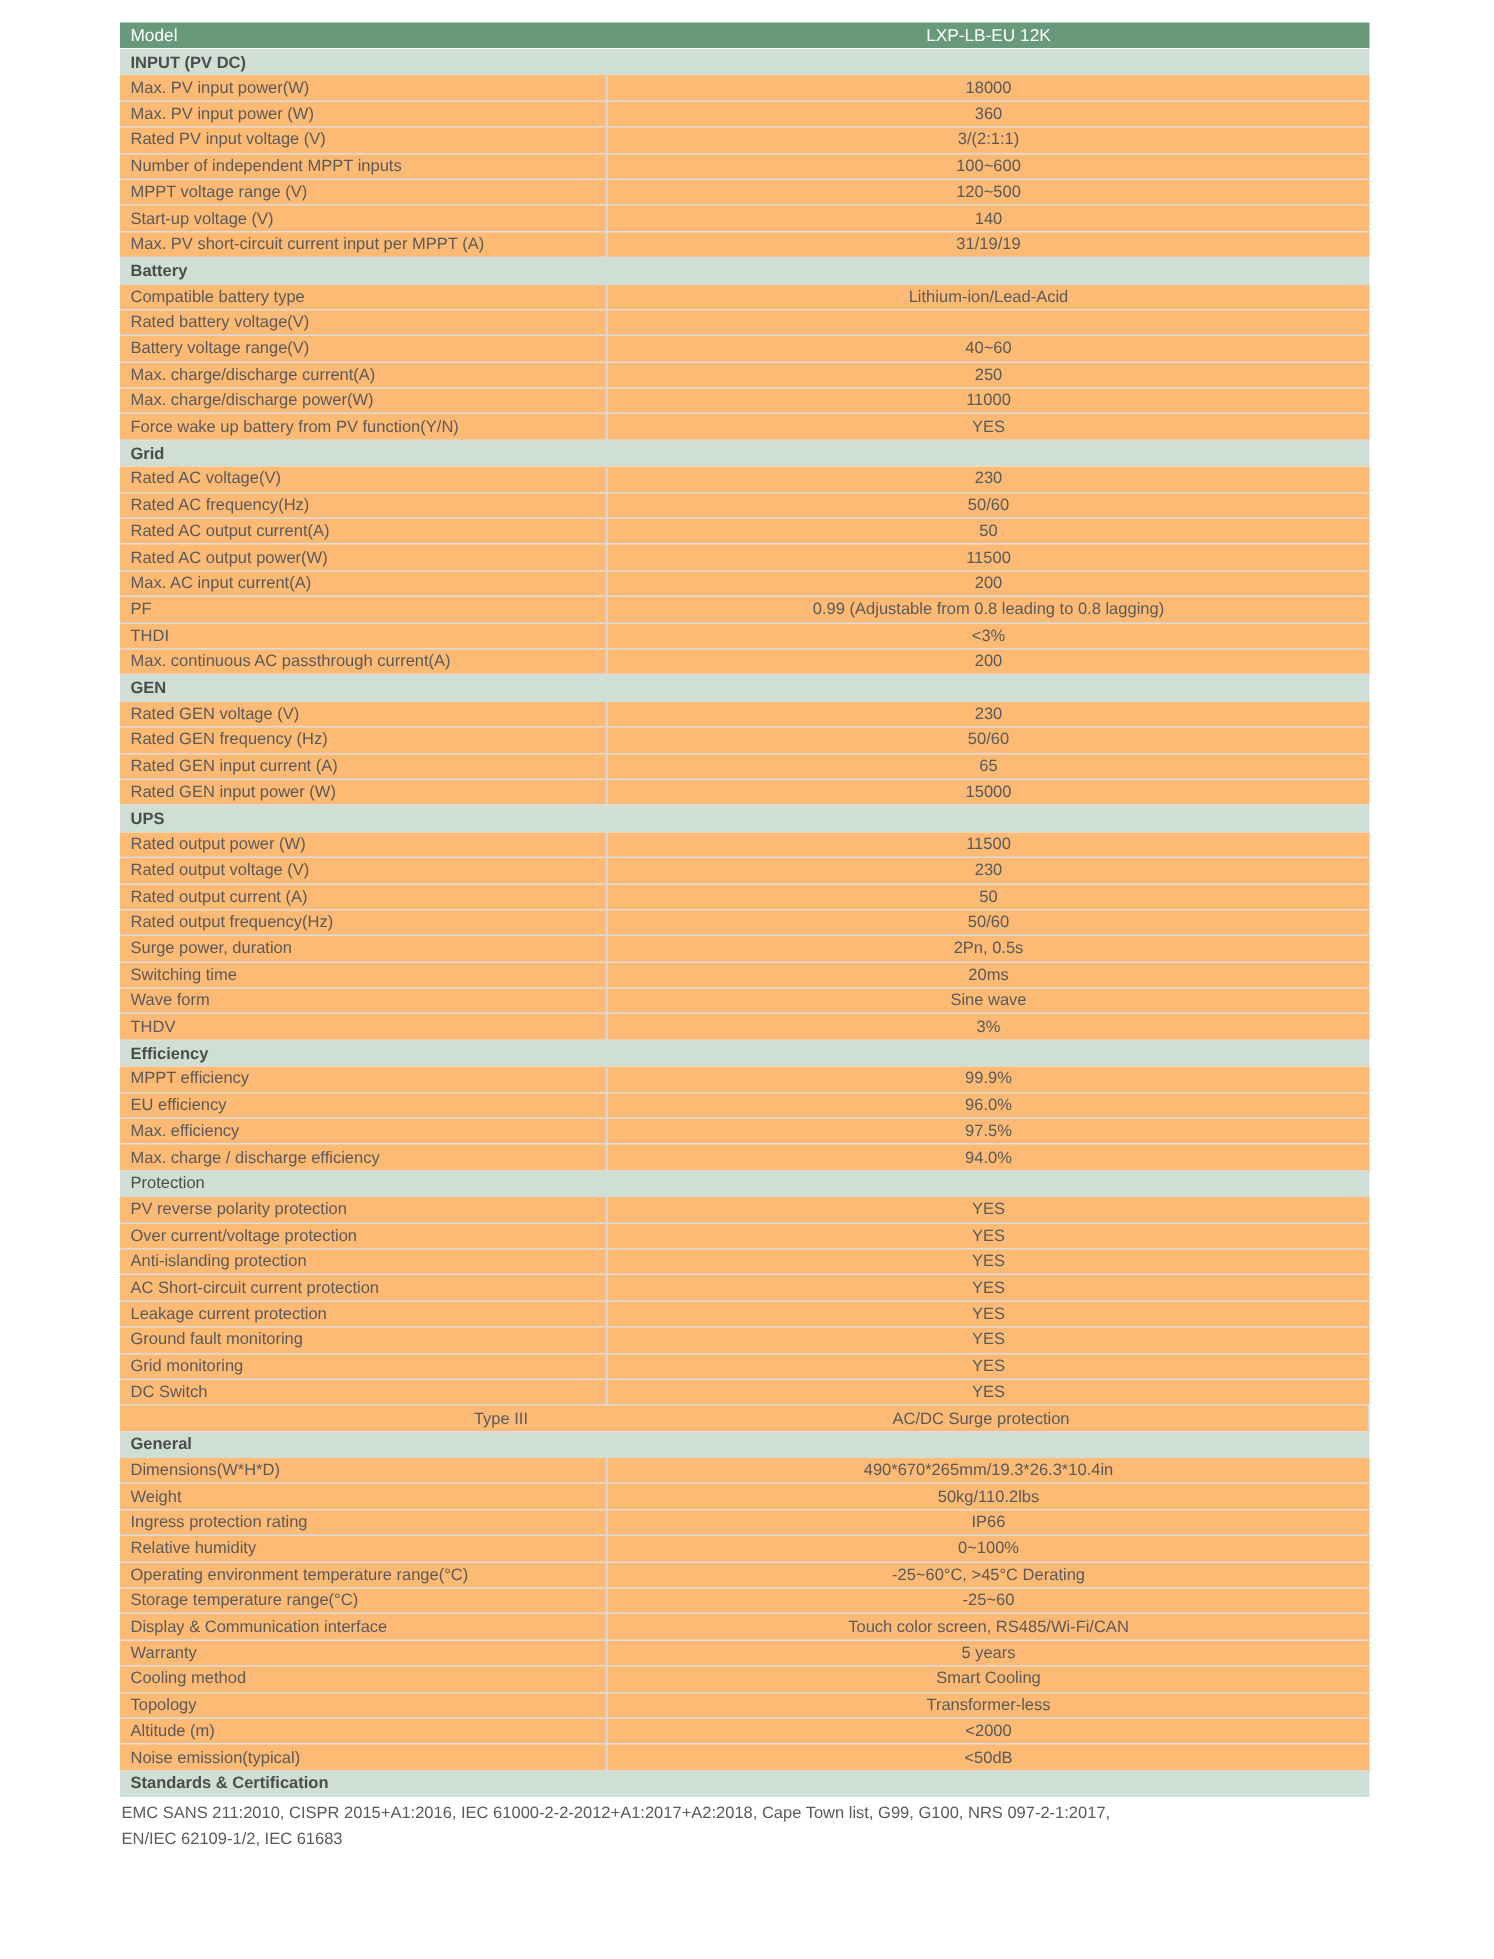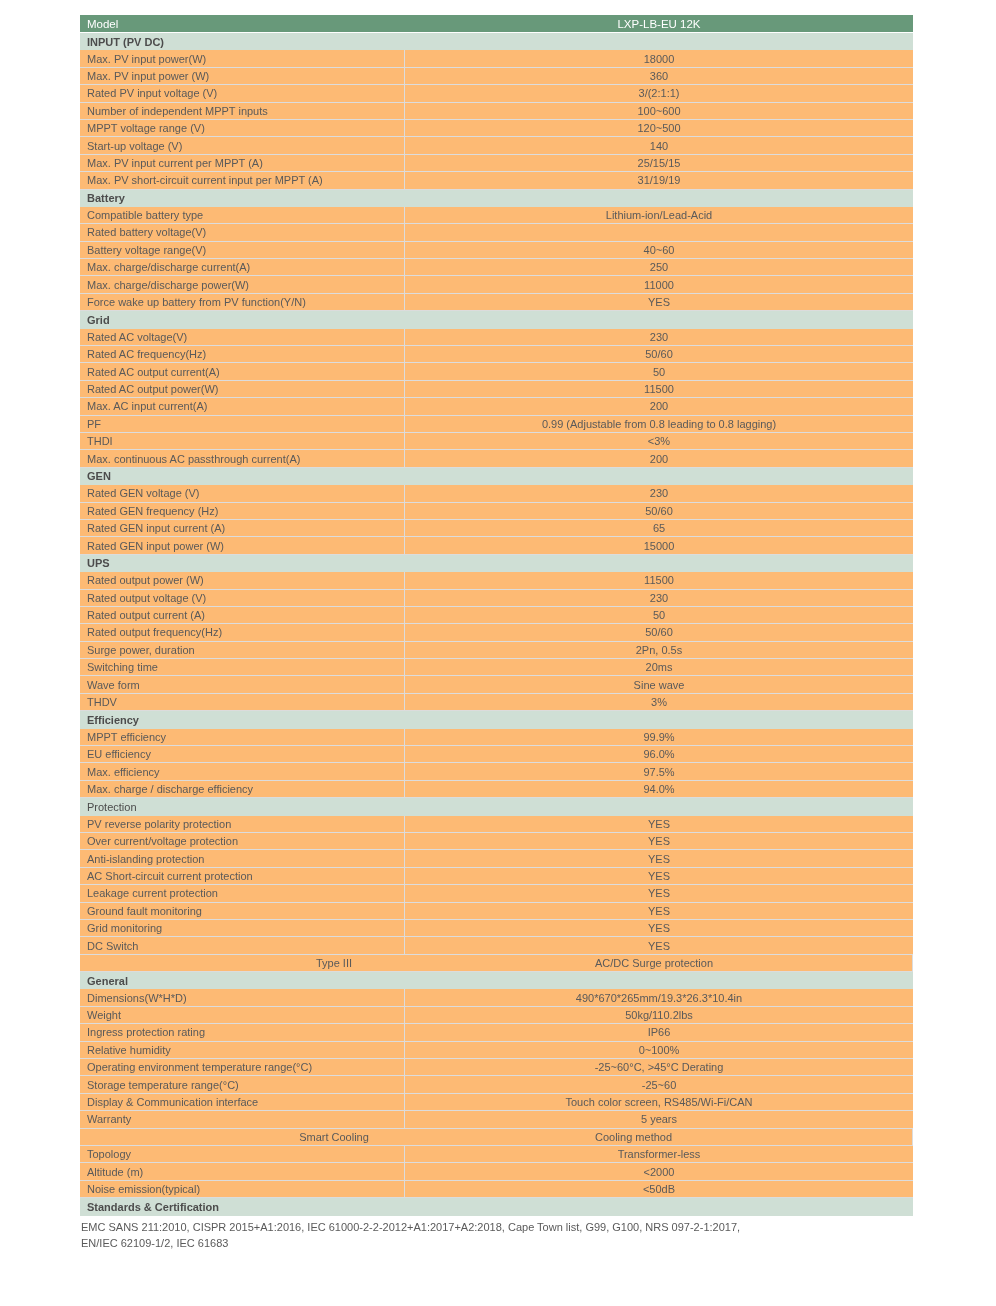"Max. PV input current per" div.row { html: <div> <div>Max. PV input current per MPPT (A)</div> <div>25/15/15</div> </div> -> none }
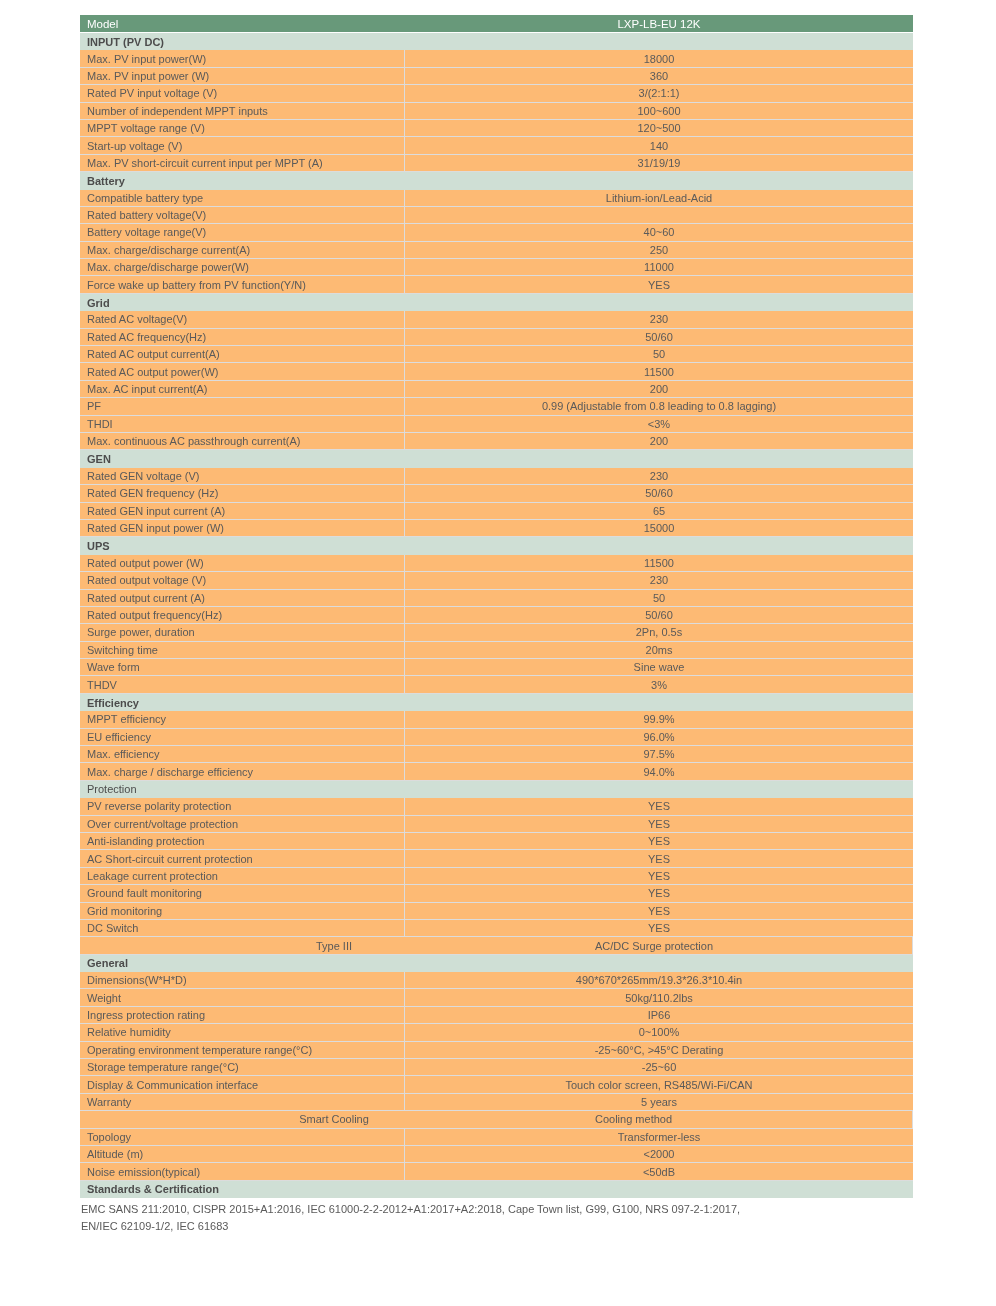"Smart Cooling" div.cell { order: before "Cooling method" -> after "Cooling method" }
